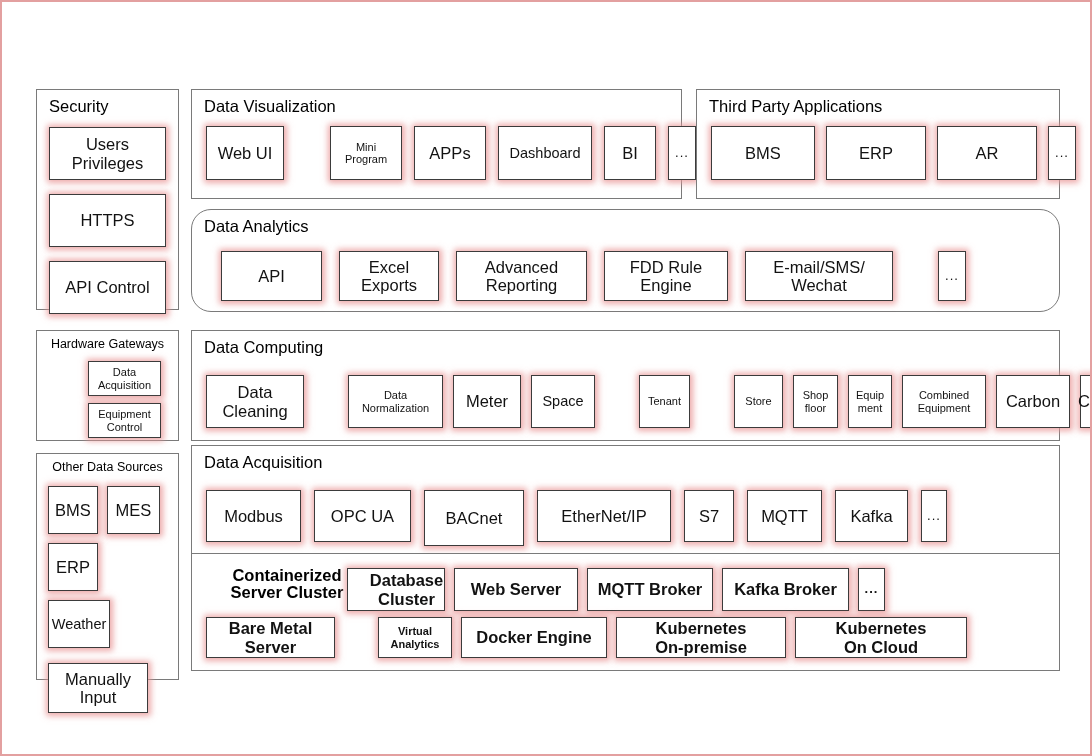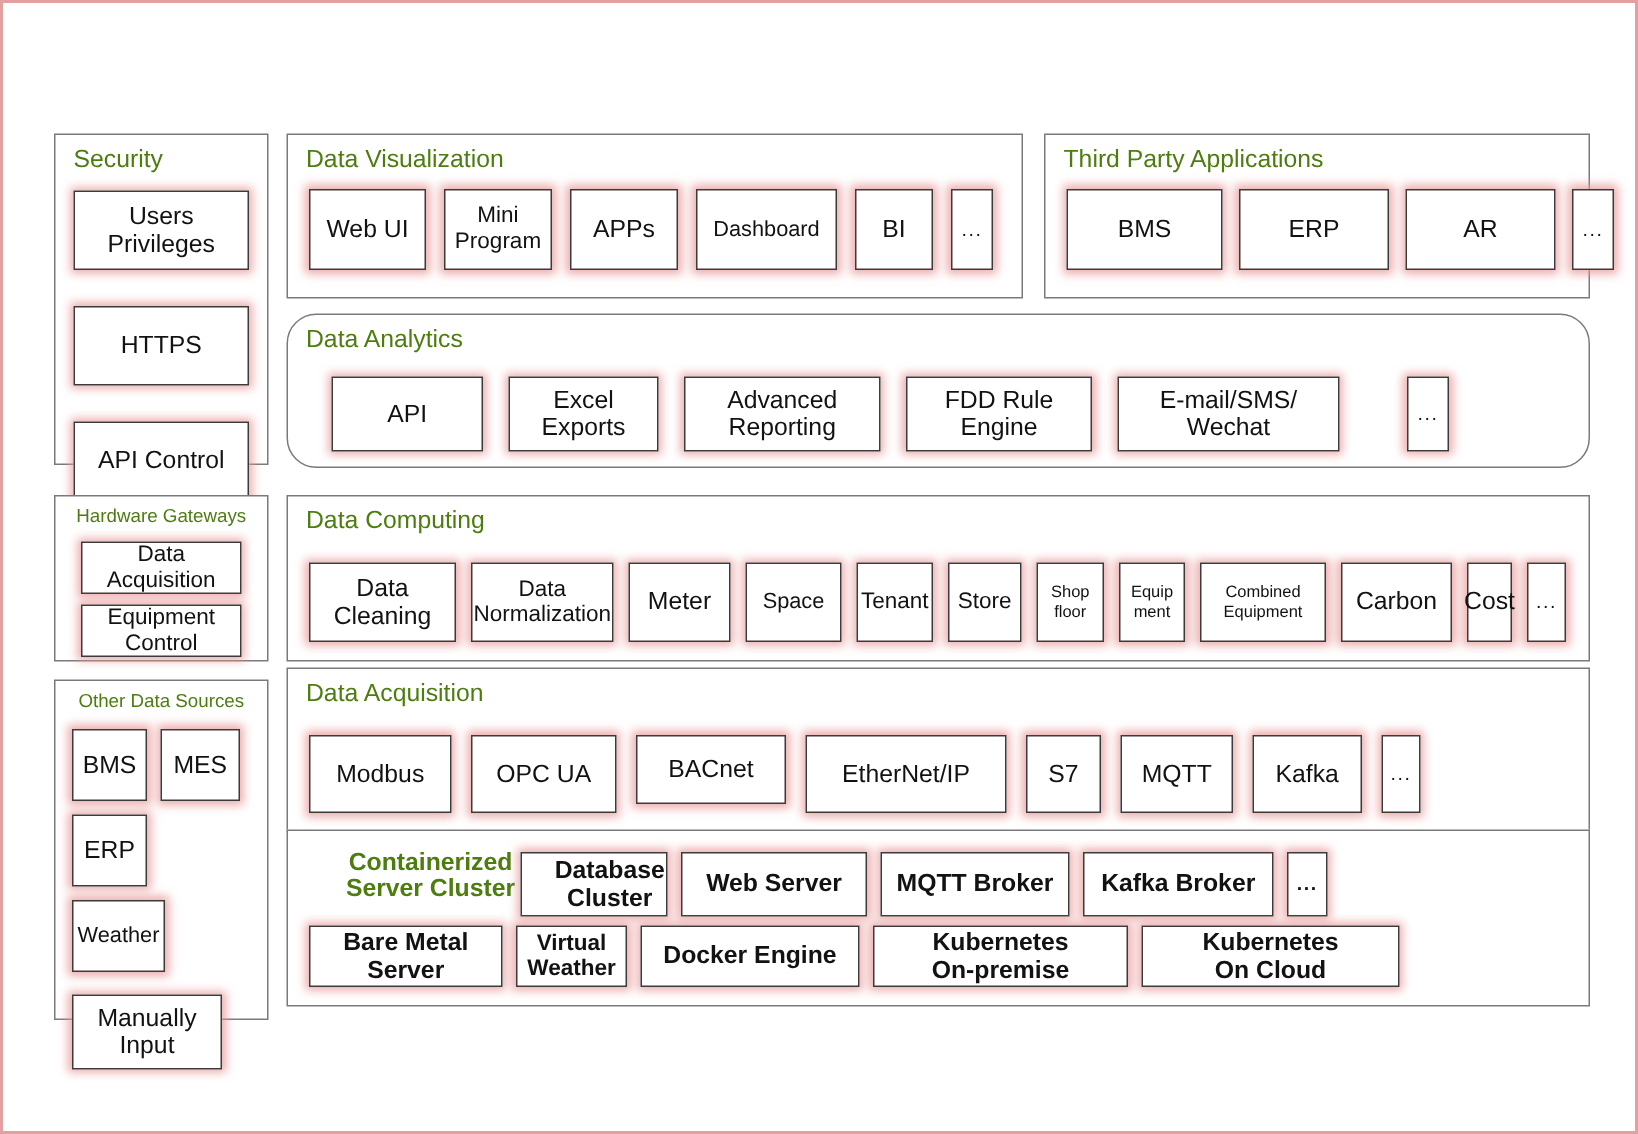"Security" .panel-title { color: #4d7c0f -> #000000 }
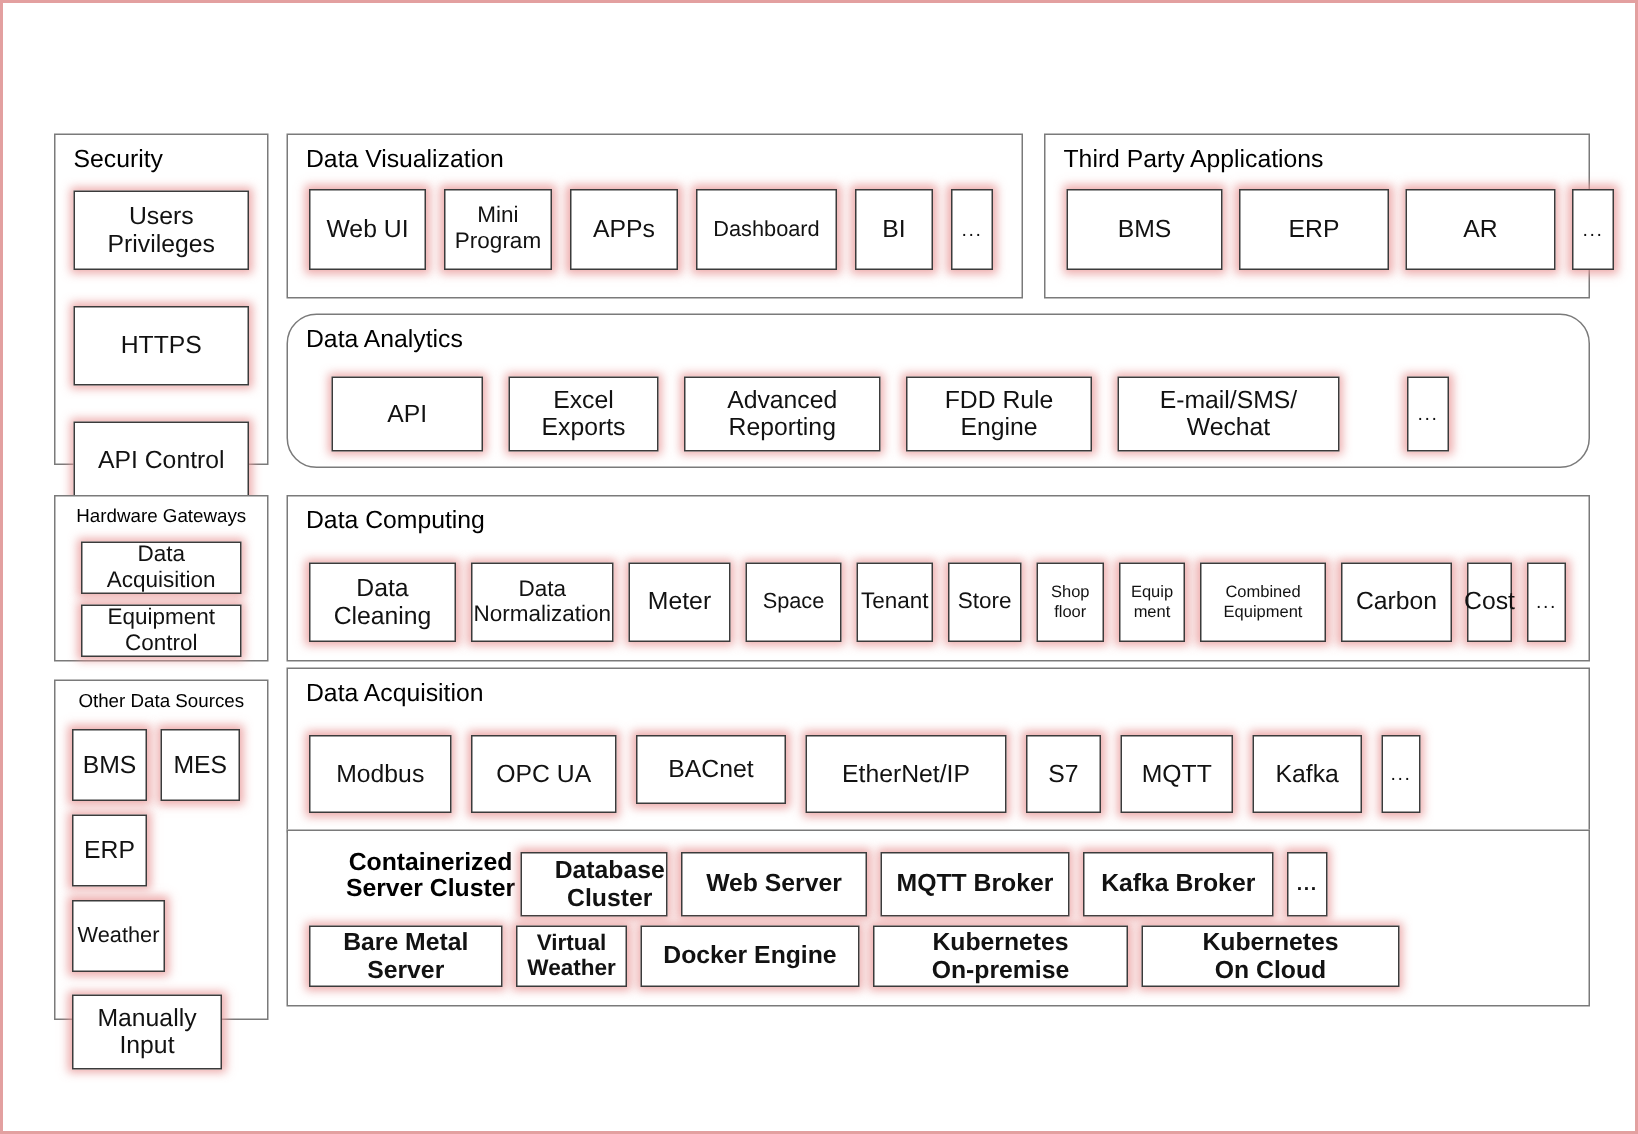"Users" .stack { gap: 24px -> 14px }
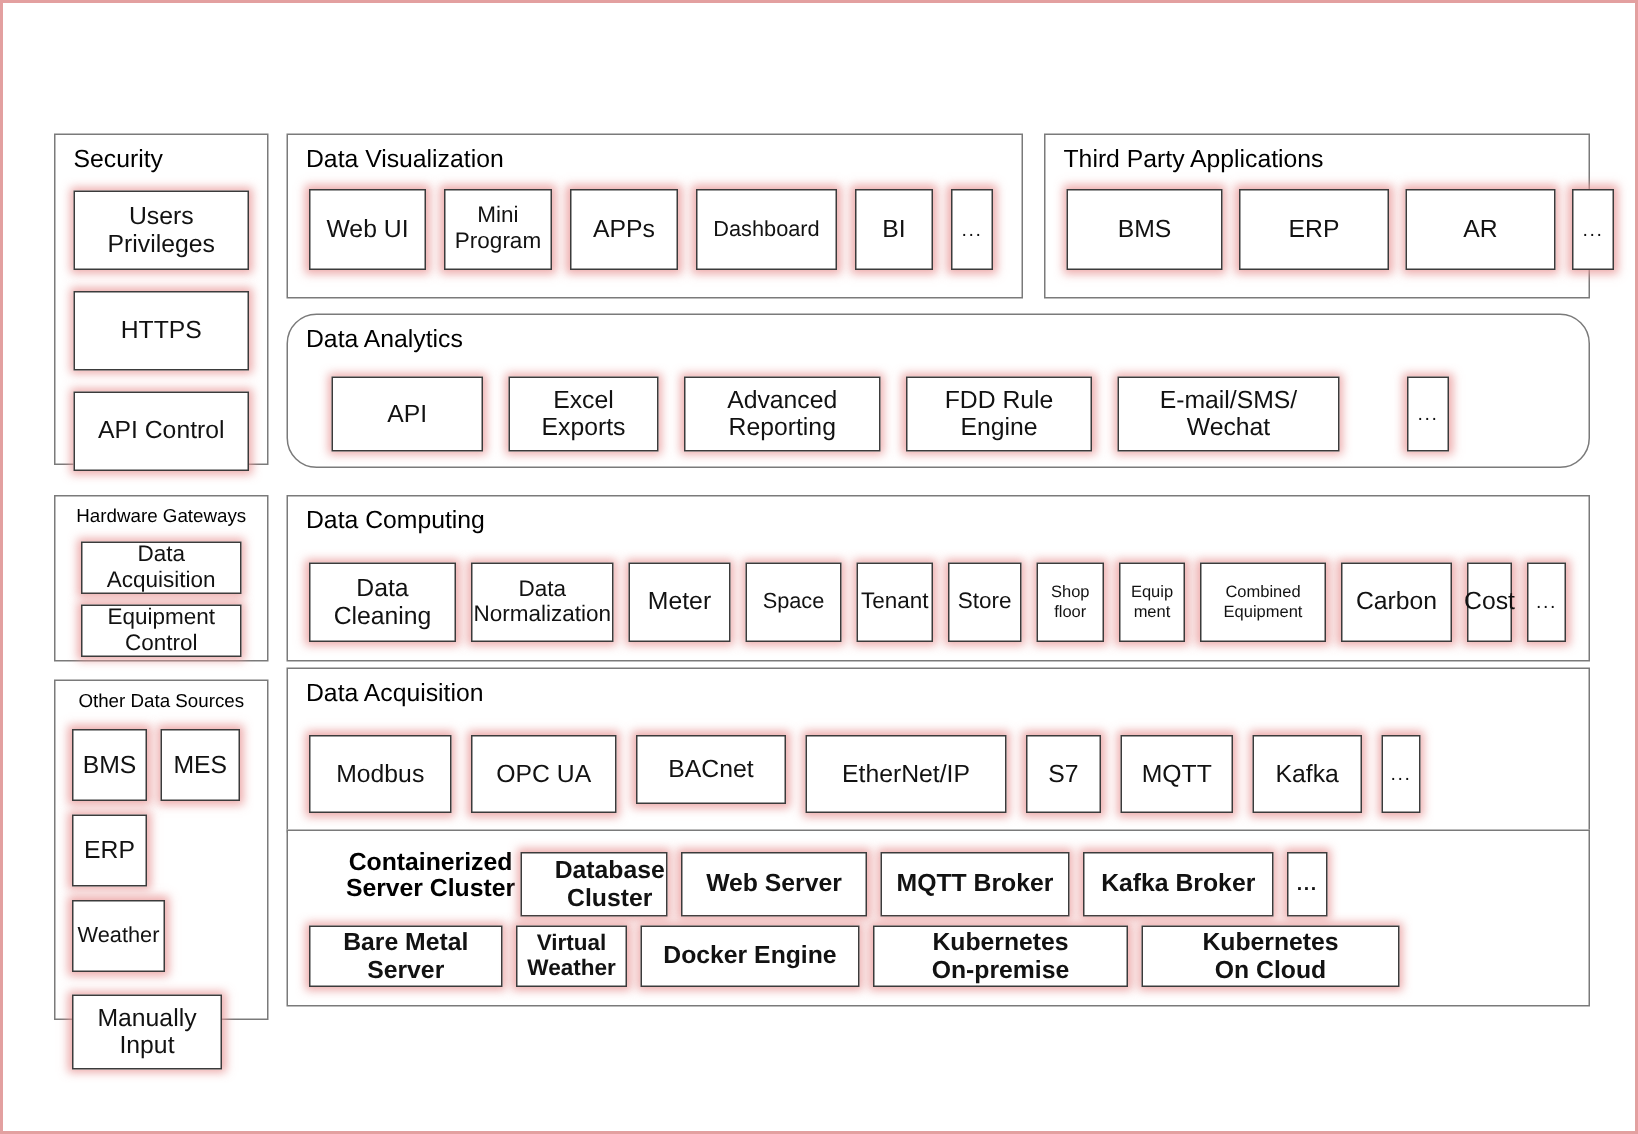"Mini" .node.sm { font-size: 15px -> 11px; margin-left: none -> 34px }
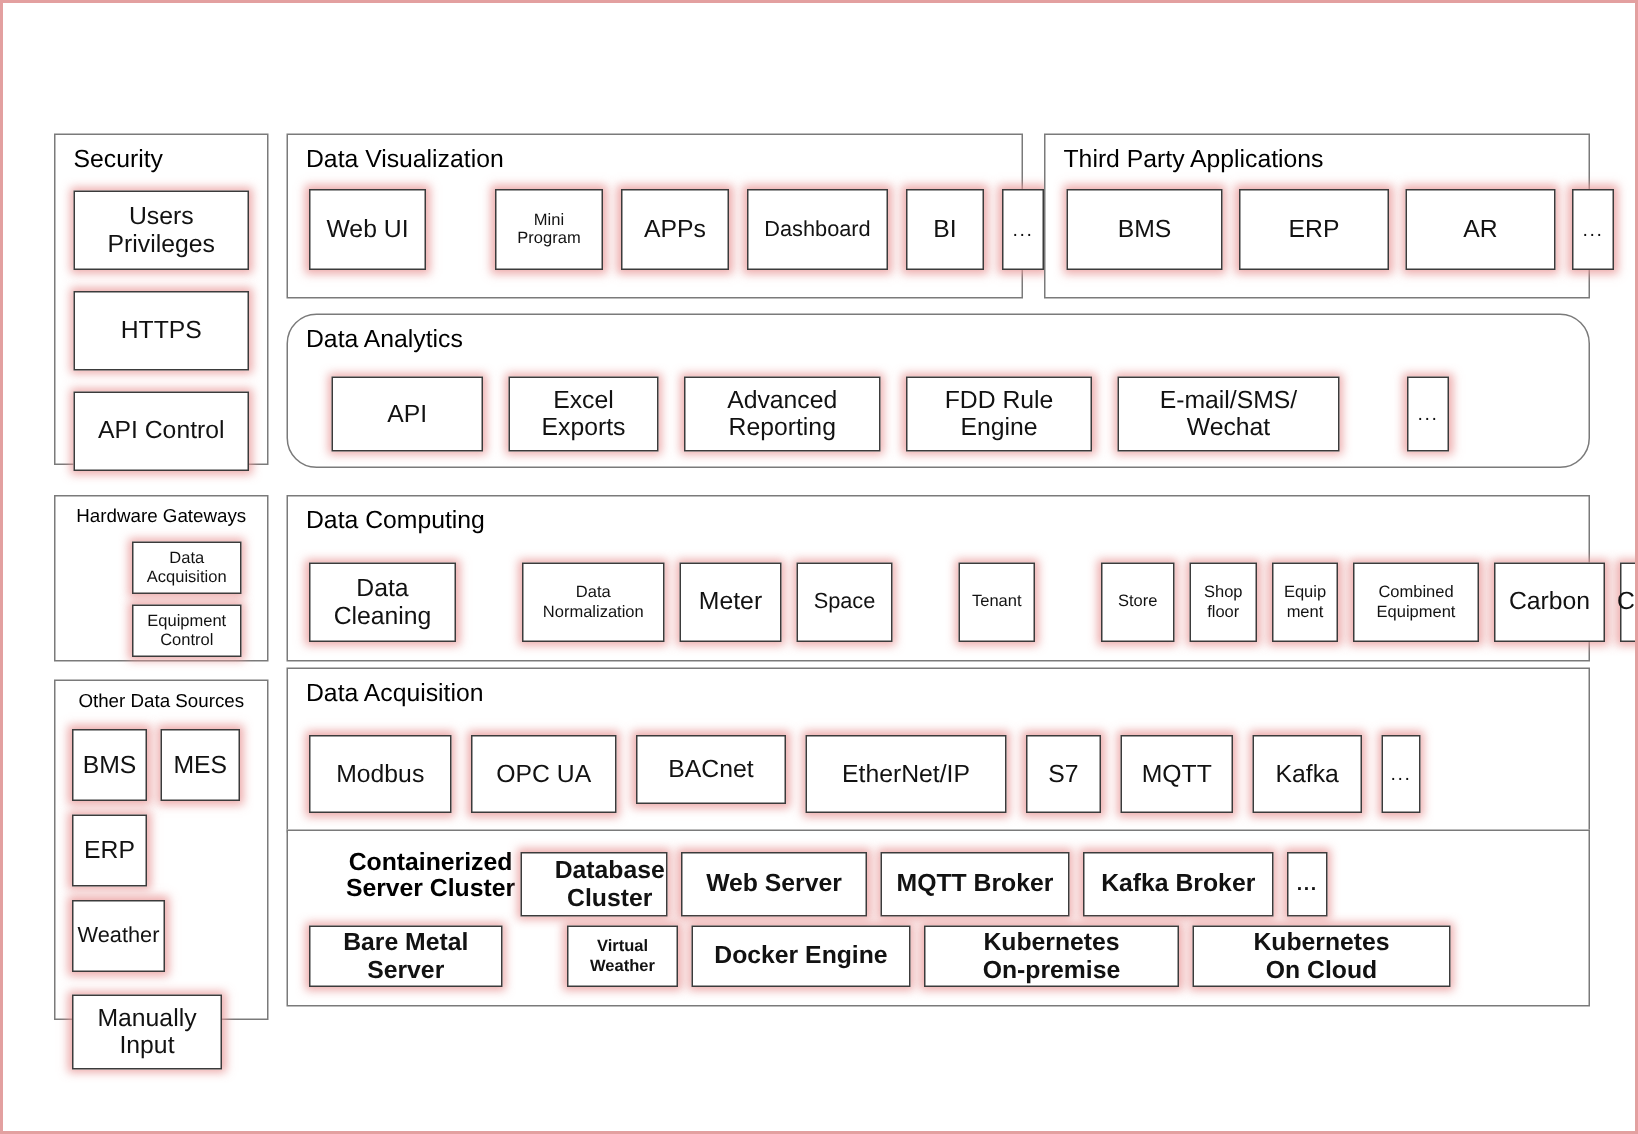"BACnet" div.node { height: 46px -> 56px }
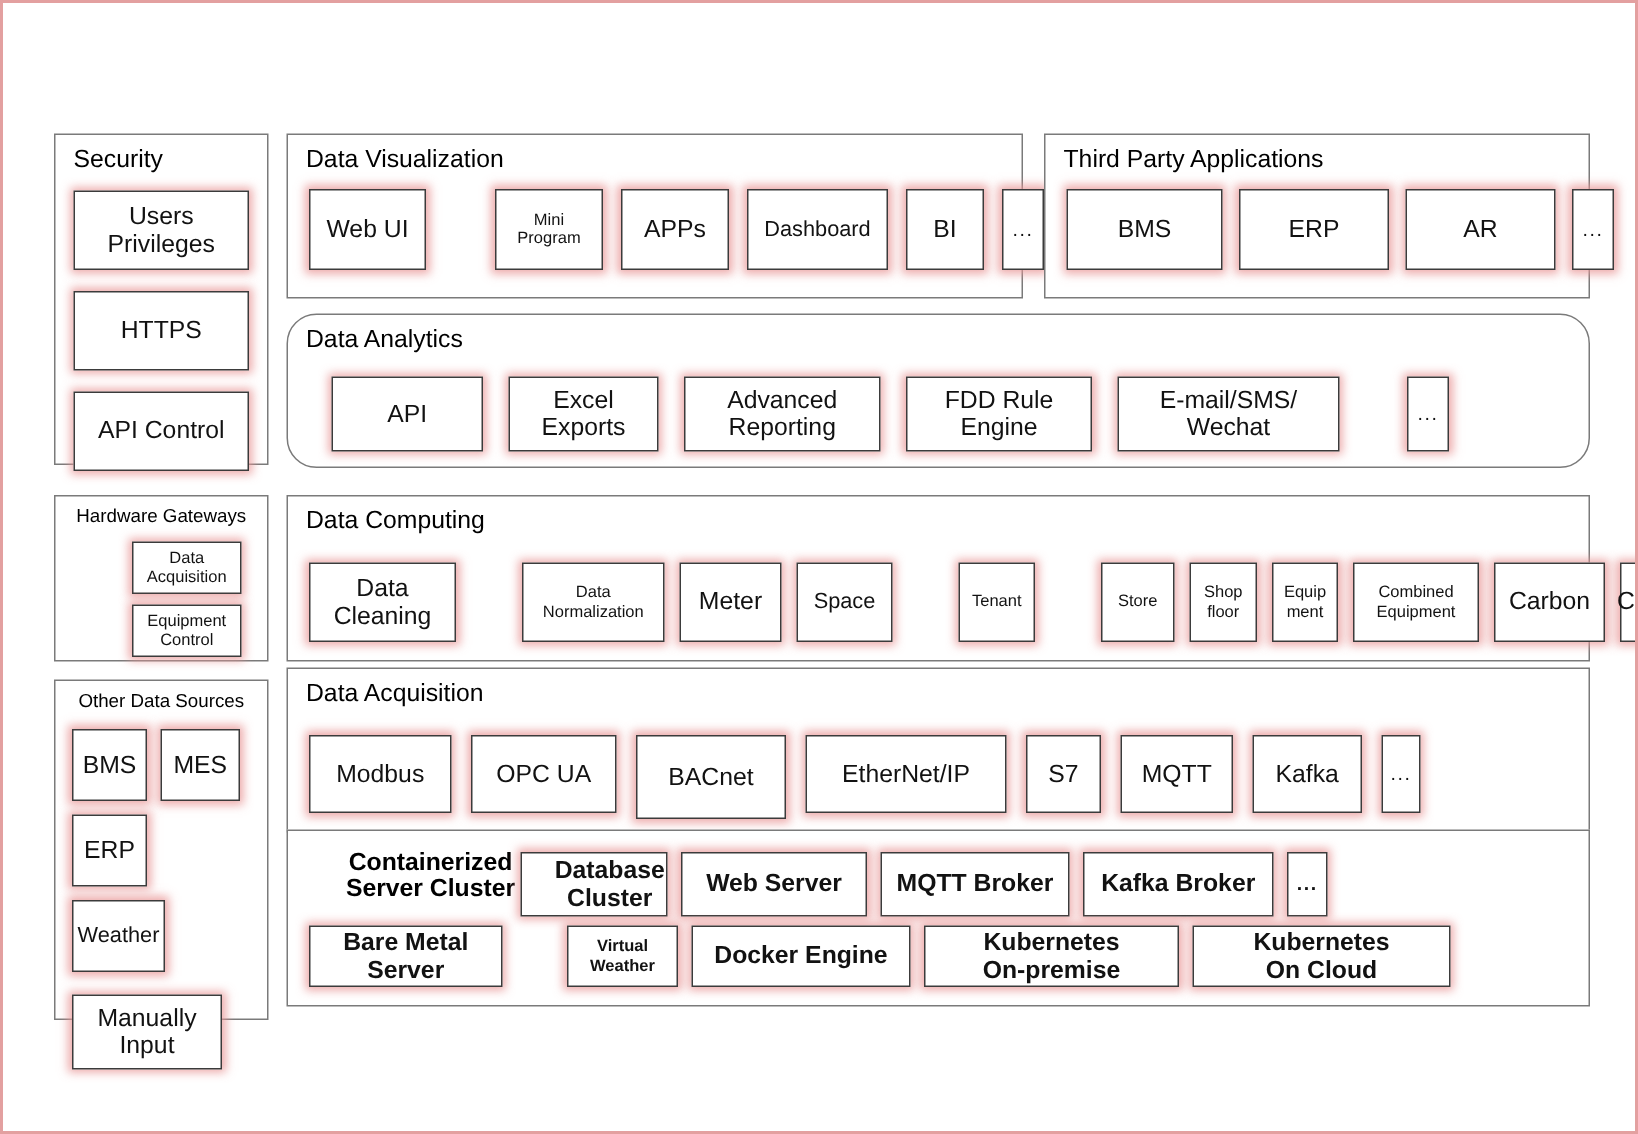"Virtual" div.node { text: Weather -> Analytics }
